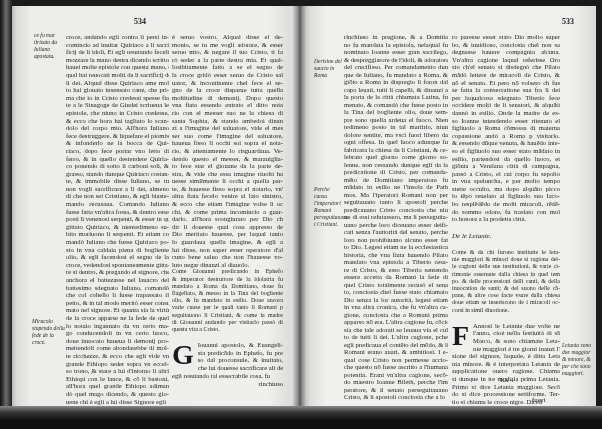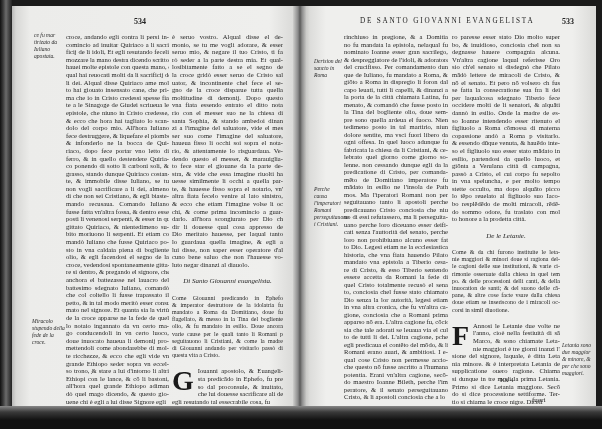"DE SANTO GIOVANNI EVANGELISTA" span.running-head { html: <span>DE SANTO GIOVANNI EVANGELISTA</span> -> none }
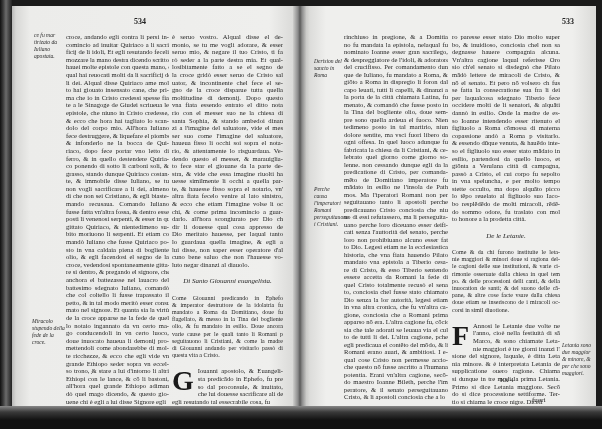"De le Letanie." .section-title { text-align: center -> none }
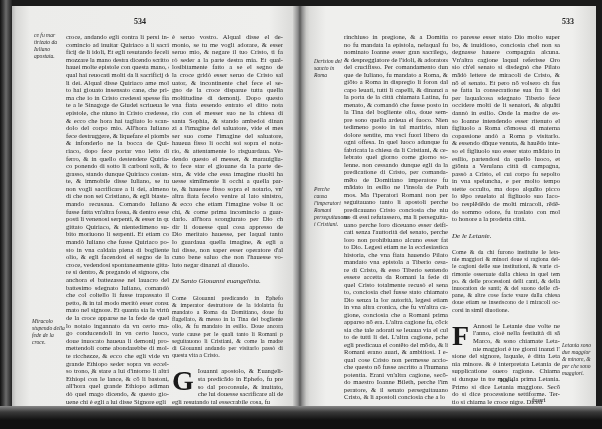"Di Santo Giouanni euangelista." span.section-title { html: <span>Di Santo Giouanni euangelista.</span> -> none }
